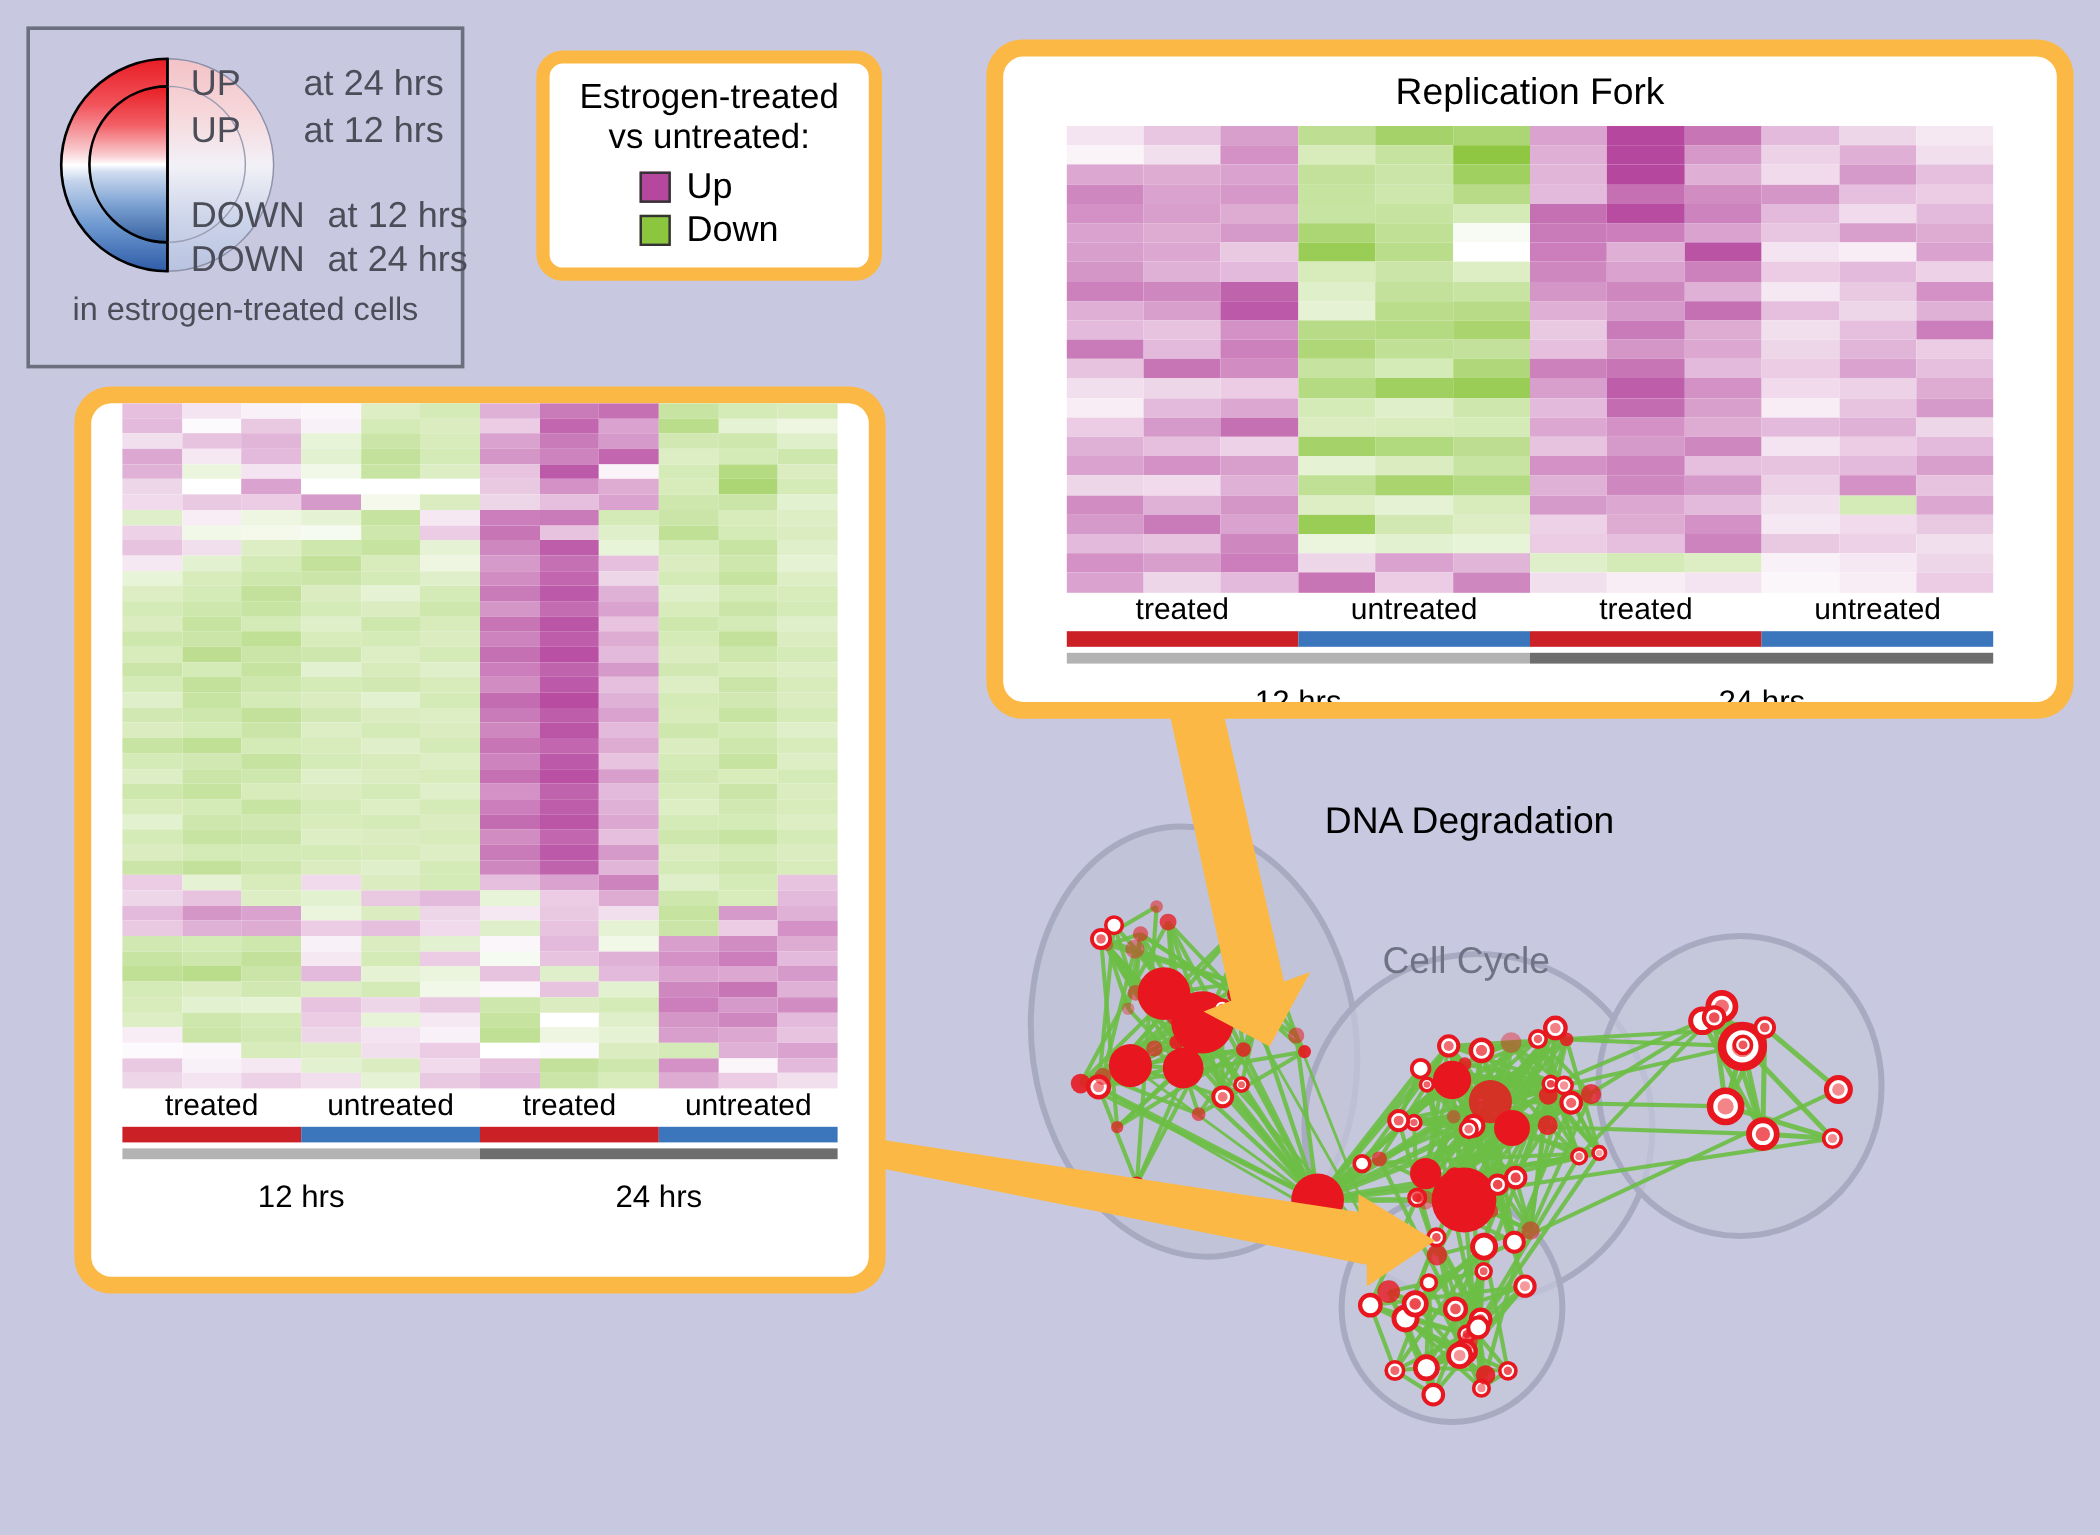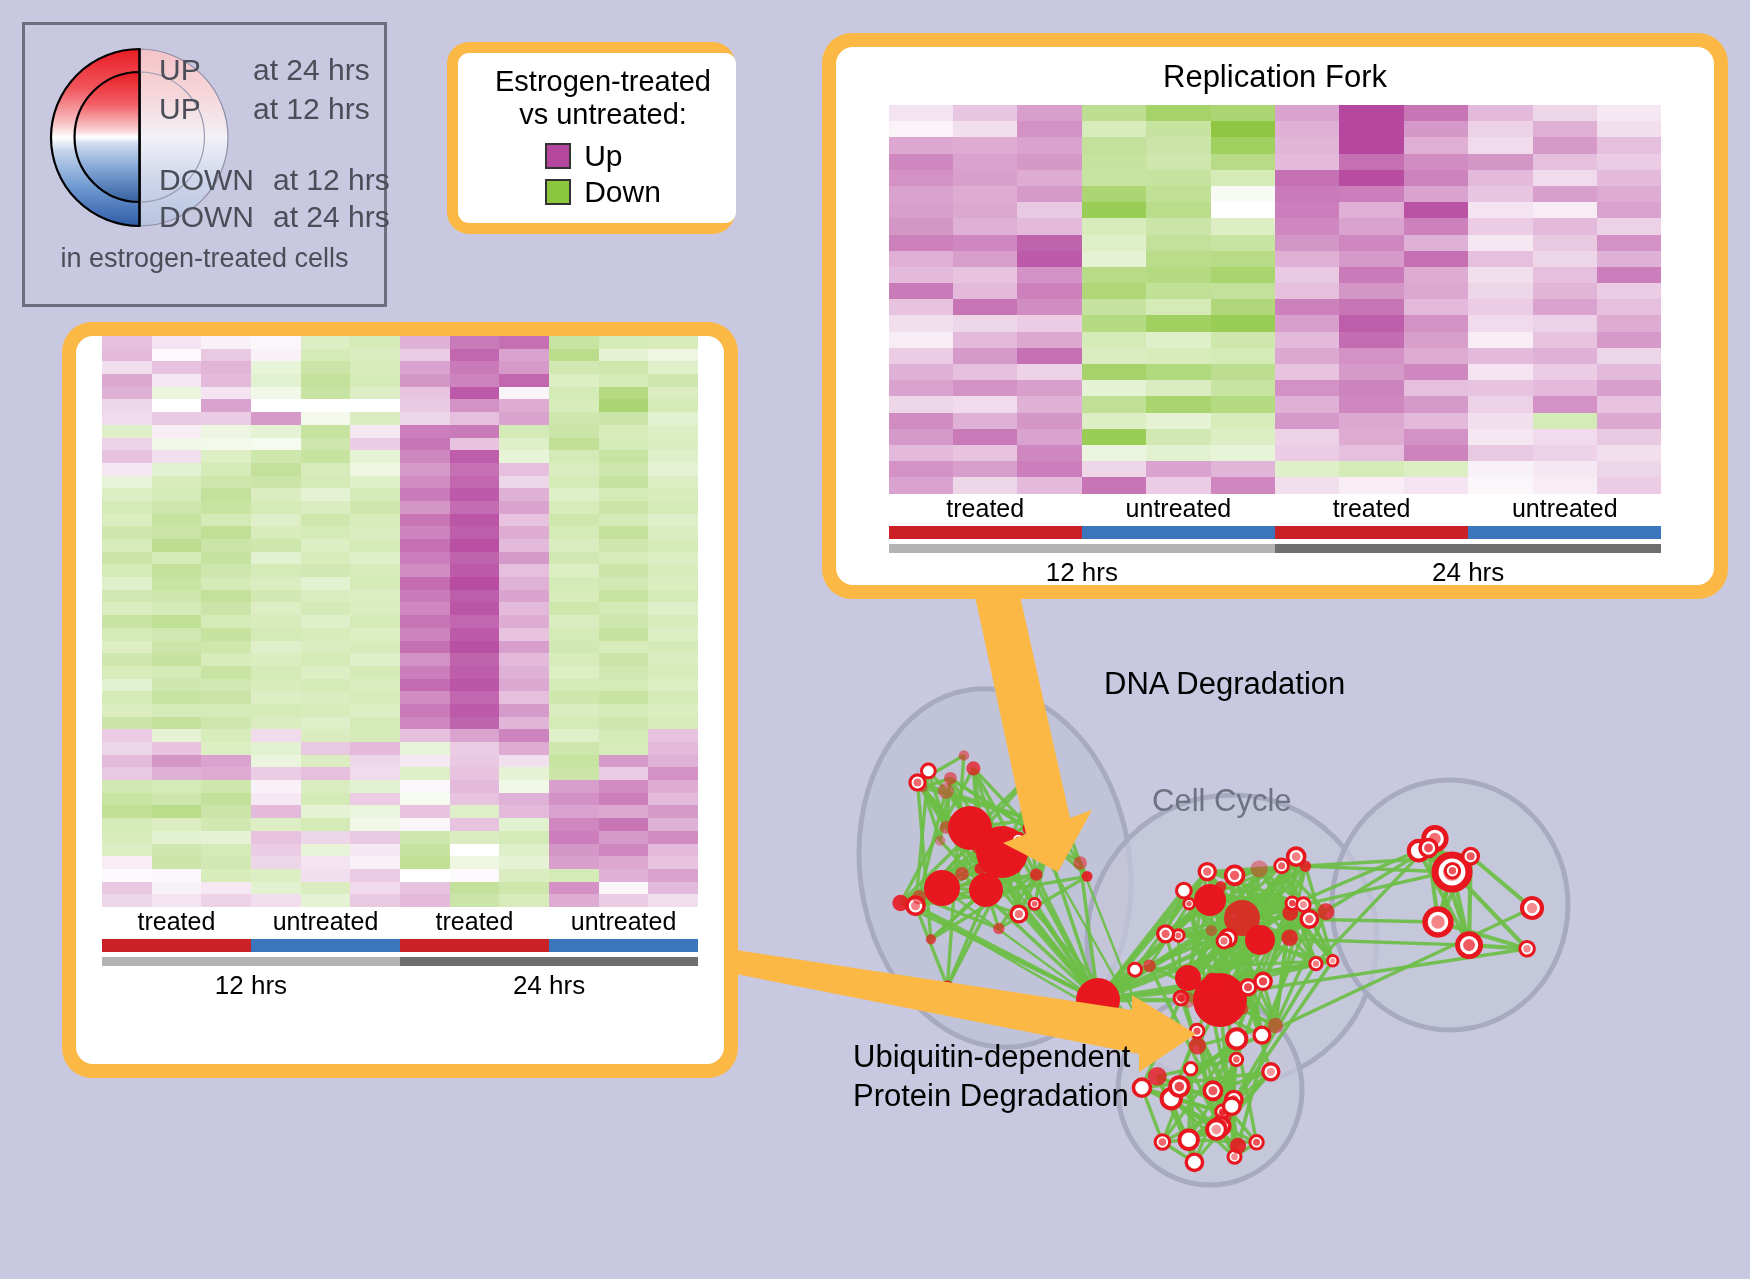"Estrogen-treated" #key-card .inner { padding-left: 12px -> none }
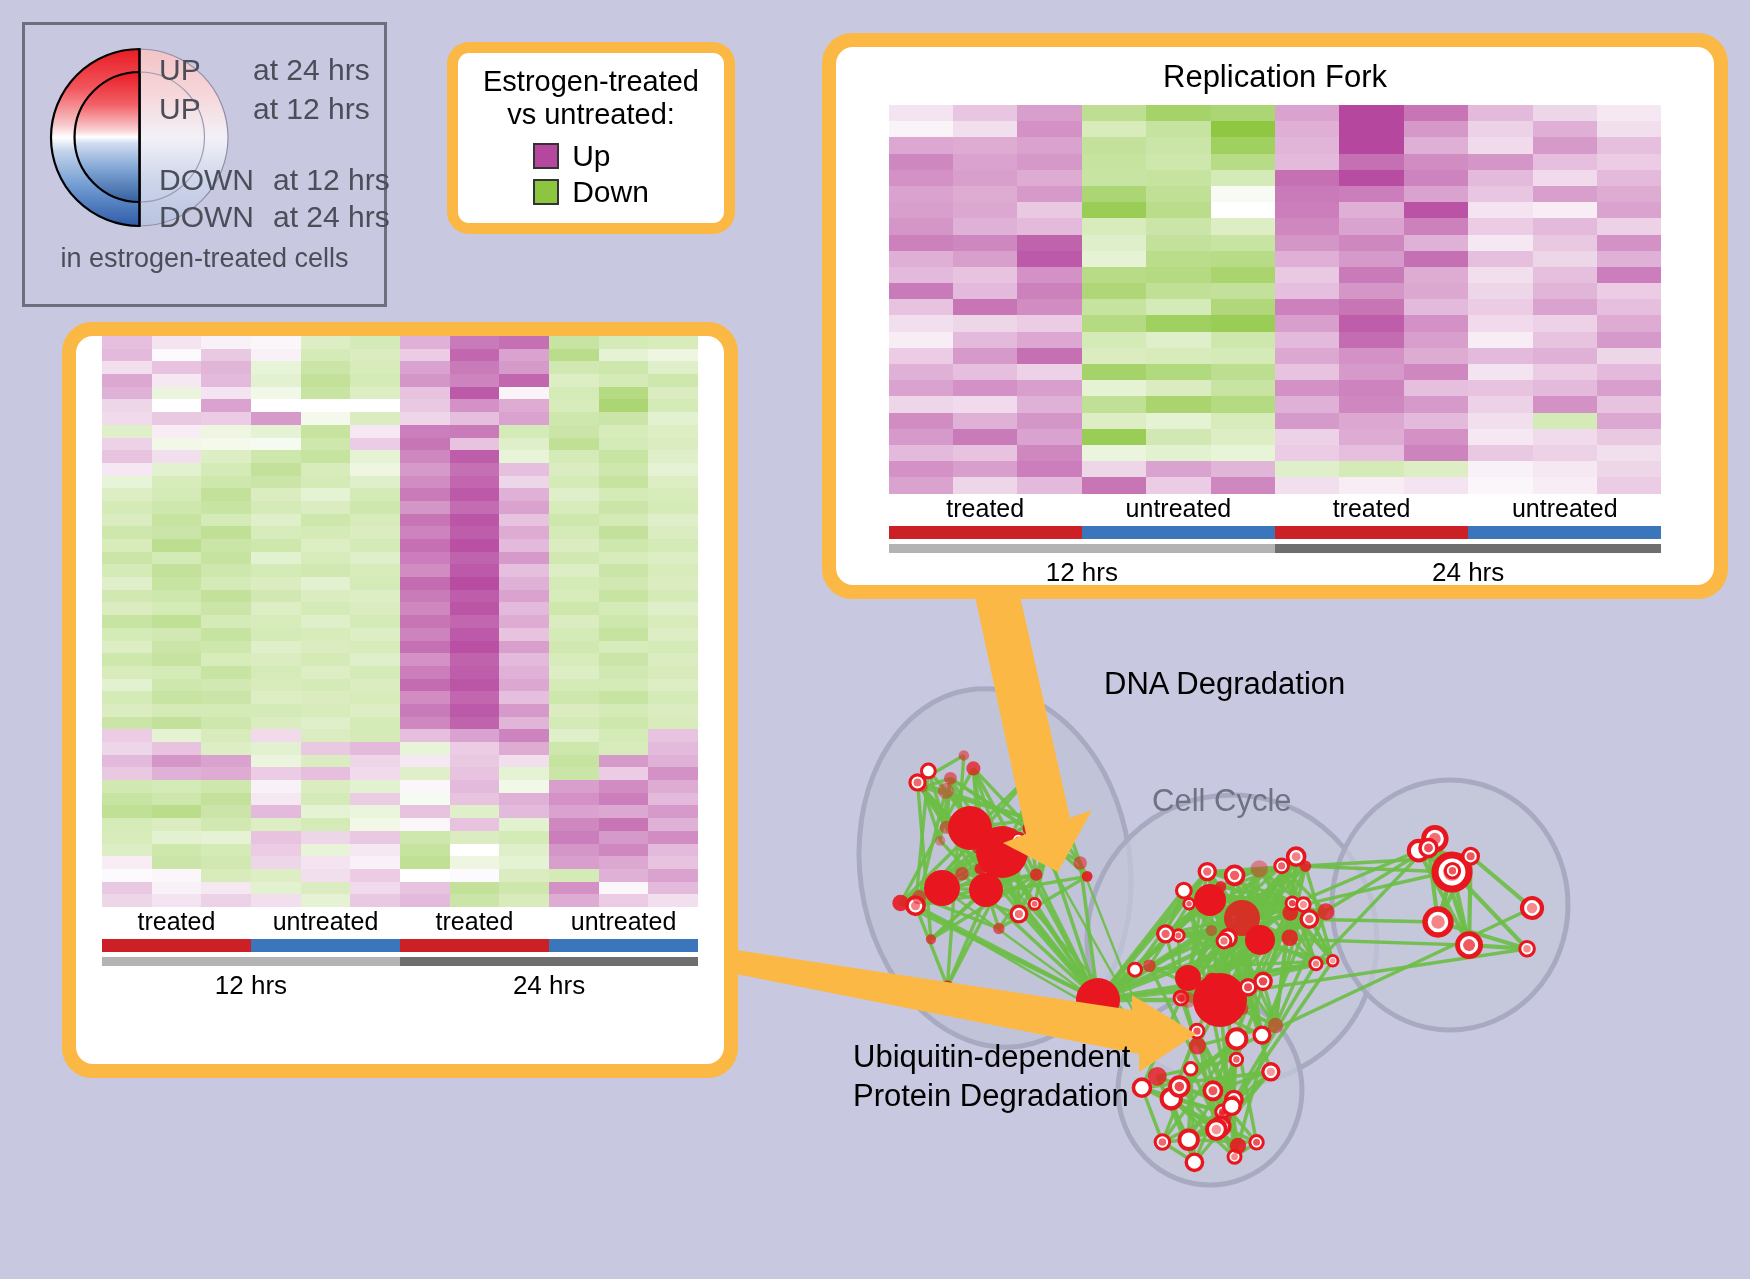"12 hrs" .axis .hlabels { margin-top: 4px -> 16px }
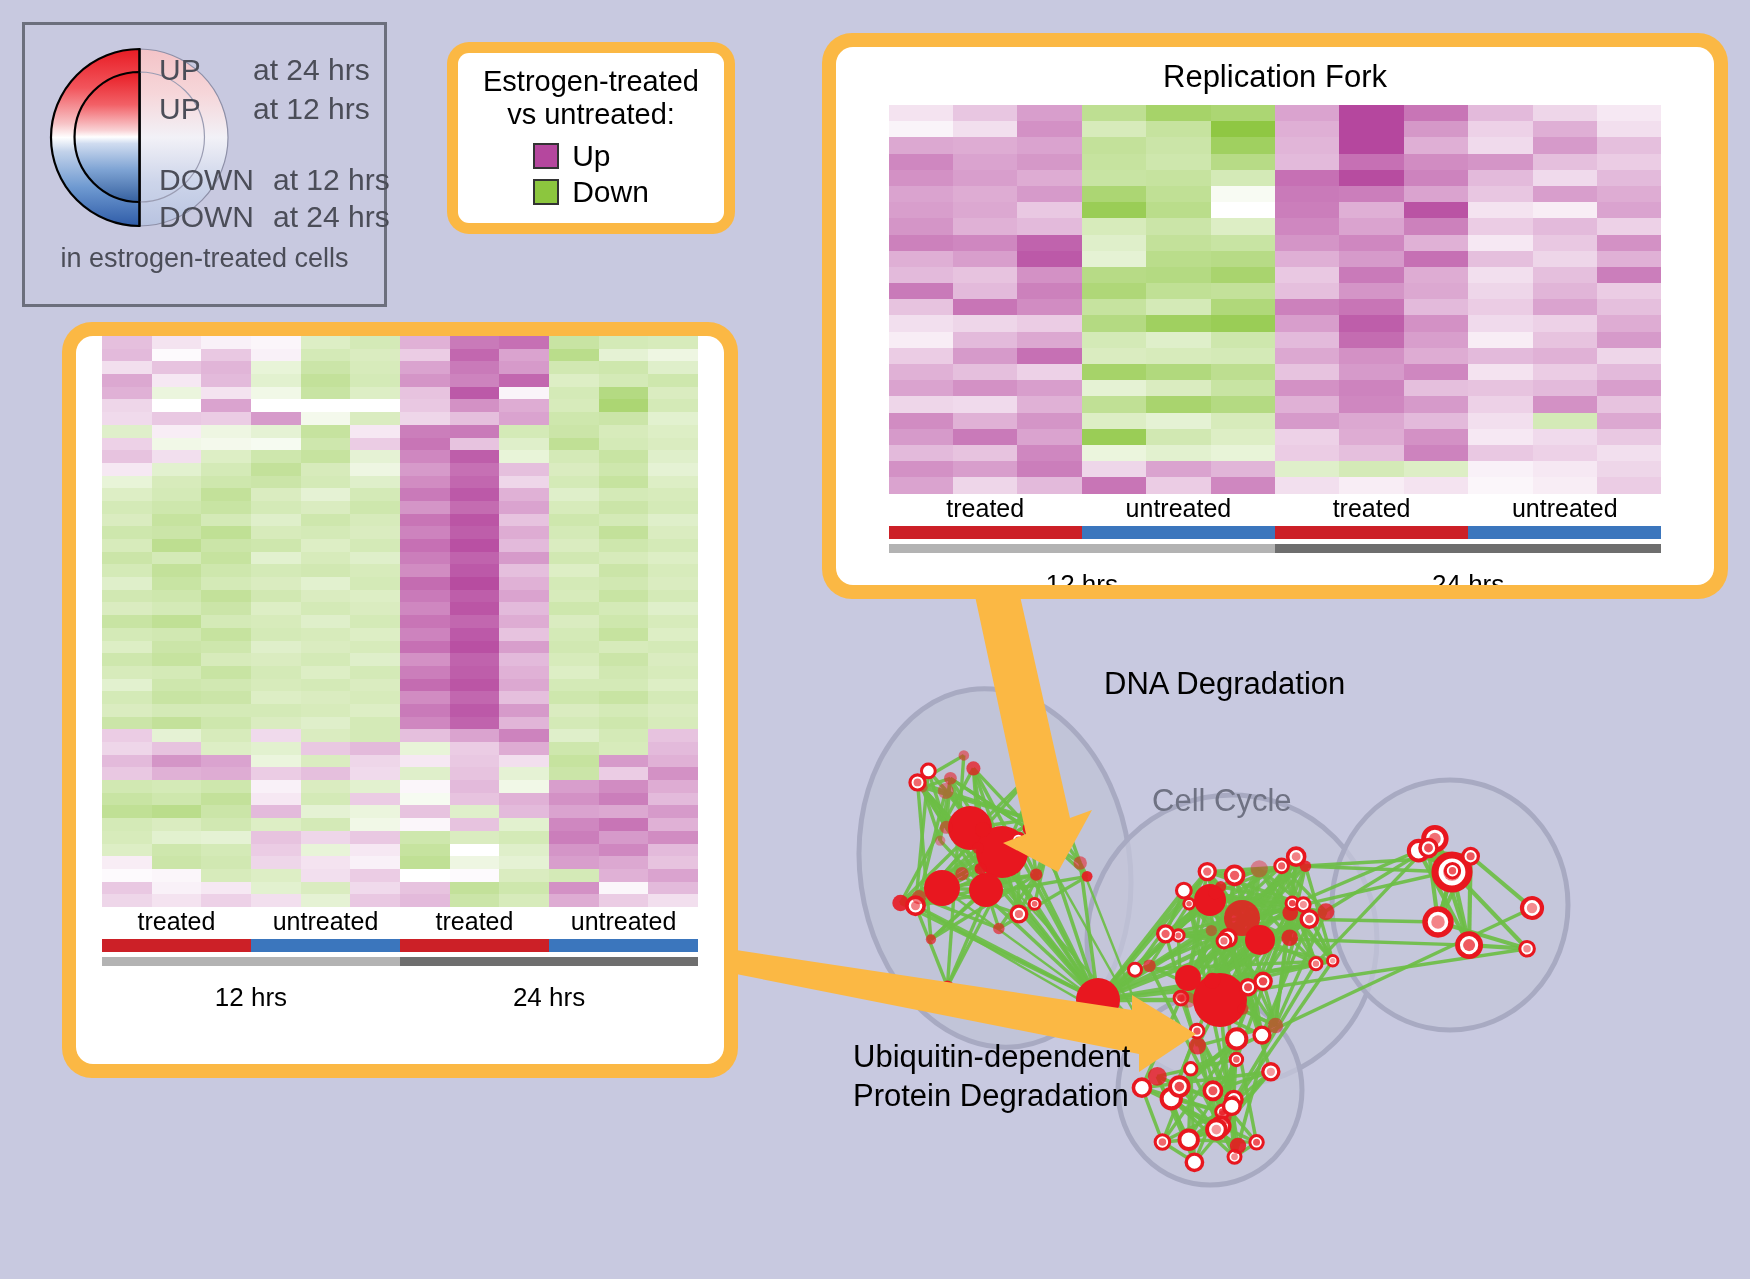"Ubiquitin-dependent" div.netlabel { html: <div> <div>Ubiquitin-dependent</div> <div>Protein Degradation</div> </div> -> none }
